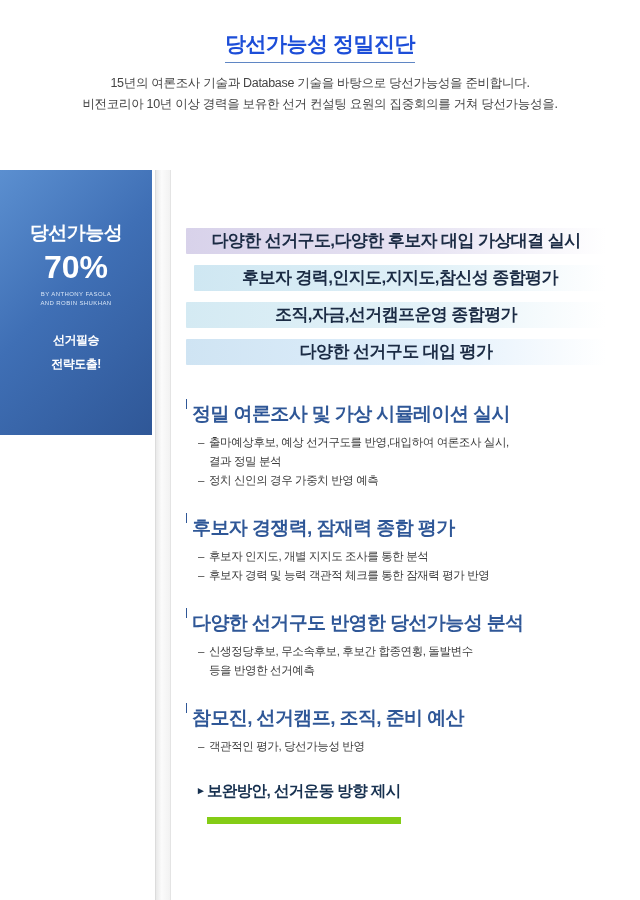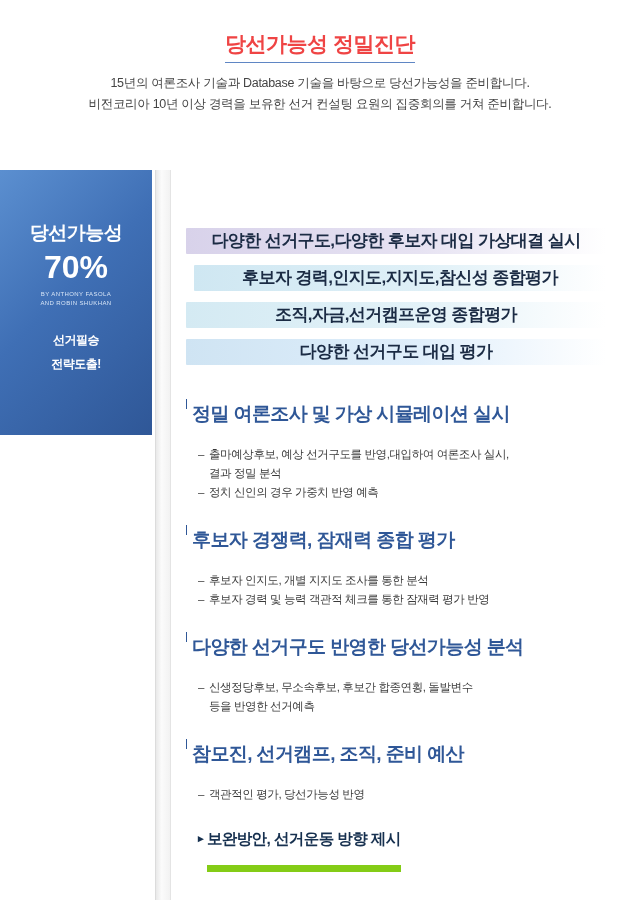"당선가능성 정밀진단" .header-title { color: #ef4444 -> #1d4ed8 }
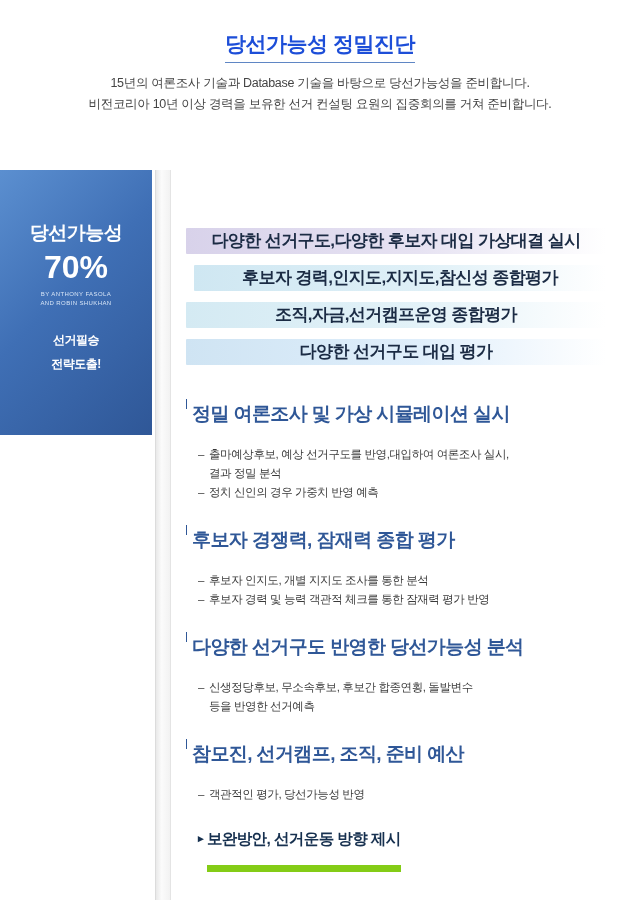"비전코리아 10년 이상 경력을 보유한" div { text: 준비합니다 -> 당선가능성을 }
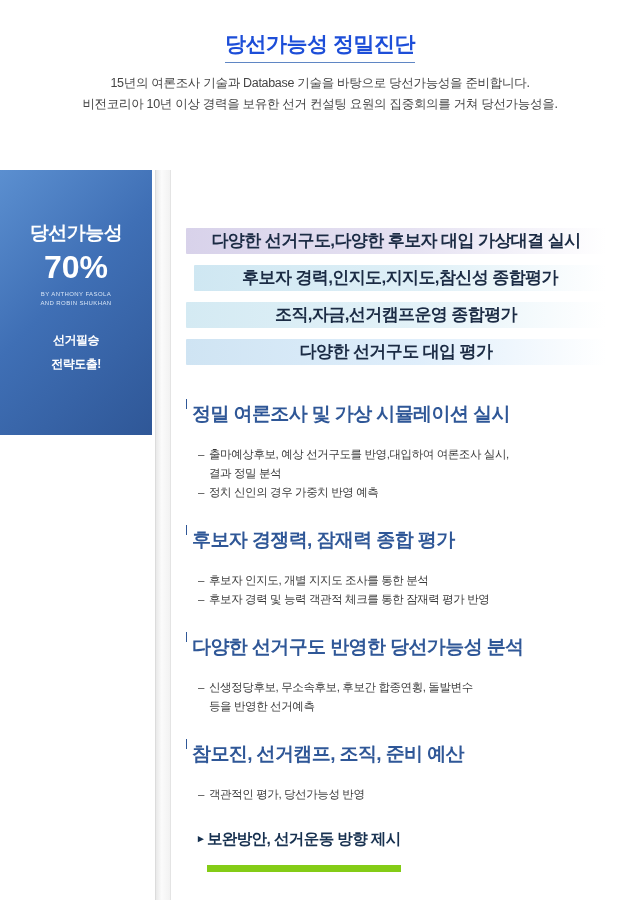"출마예상후보, 예상 선거구도를 반영,대입하여 여론조사" .sec-items { margin-top: 19px -> 7px }
